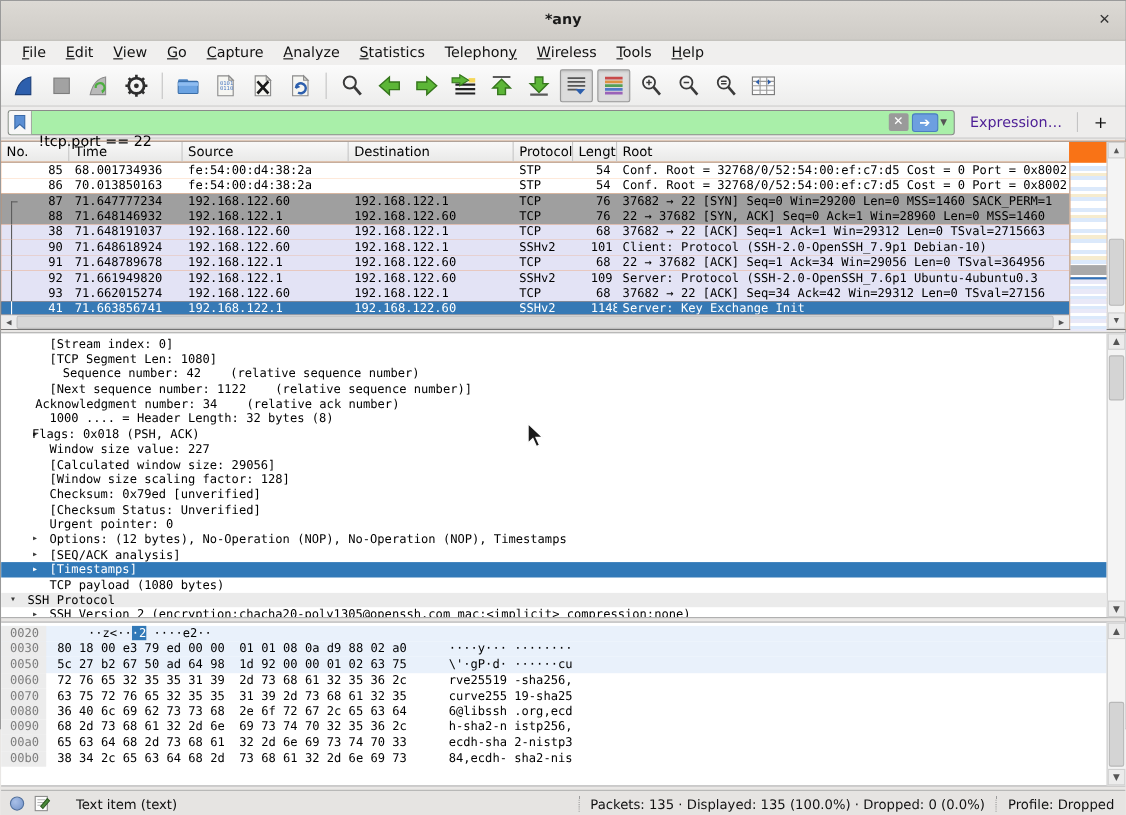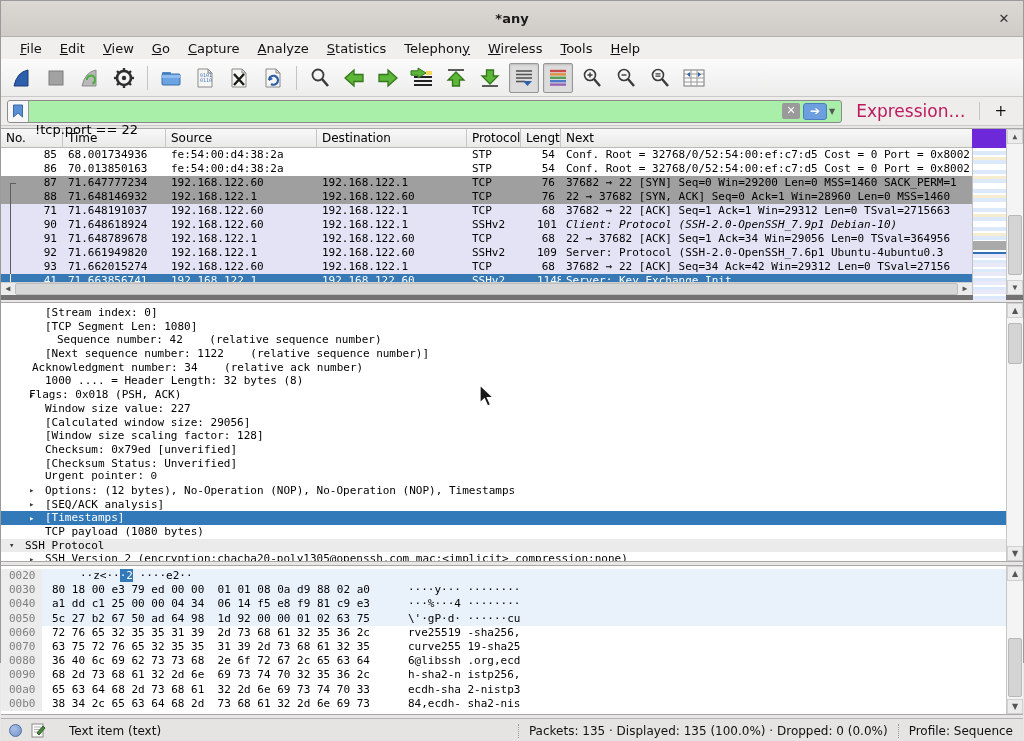"Expression…" .expr-label { color: #be185d -> #4c1d95; font-size: 17px -> 13px }
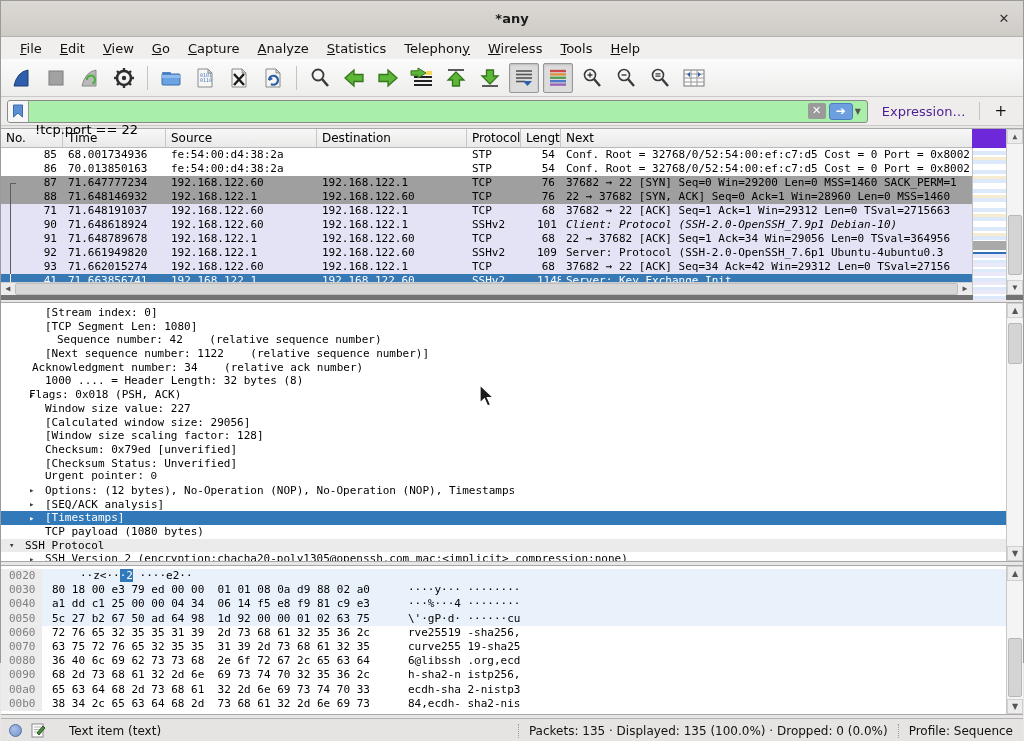"No." .plist { background: #6d28d9 -> #f97316; border-bottom: 5px solid #737373 -> 1px solid #737373 }
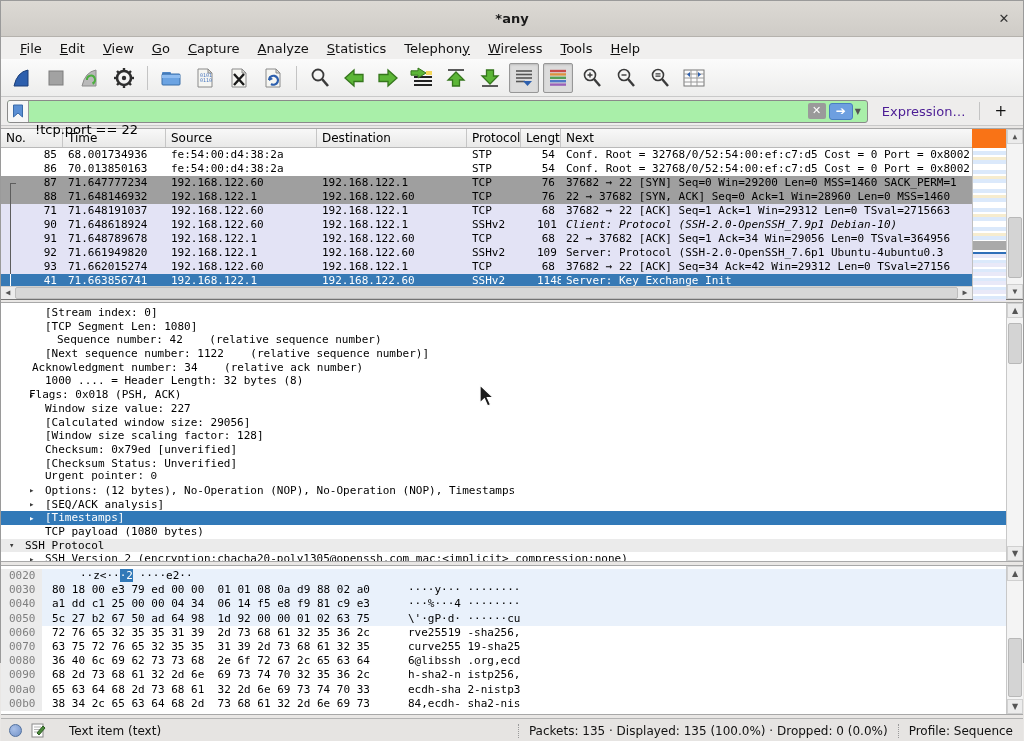"Next" span.hc { text: Next -> Root }
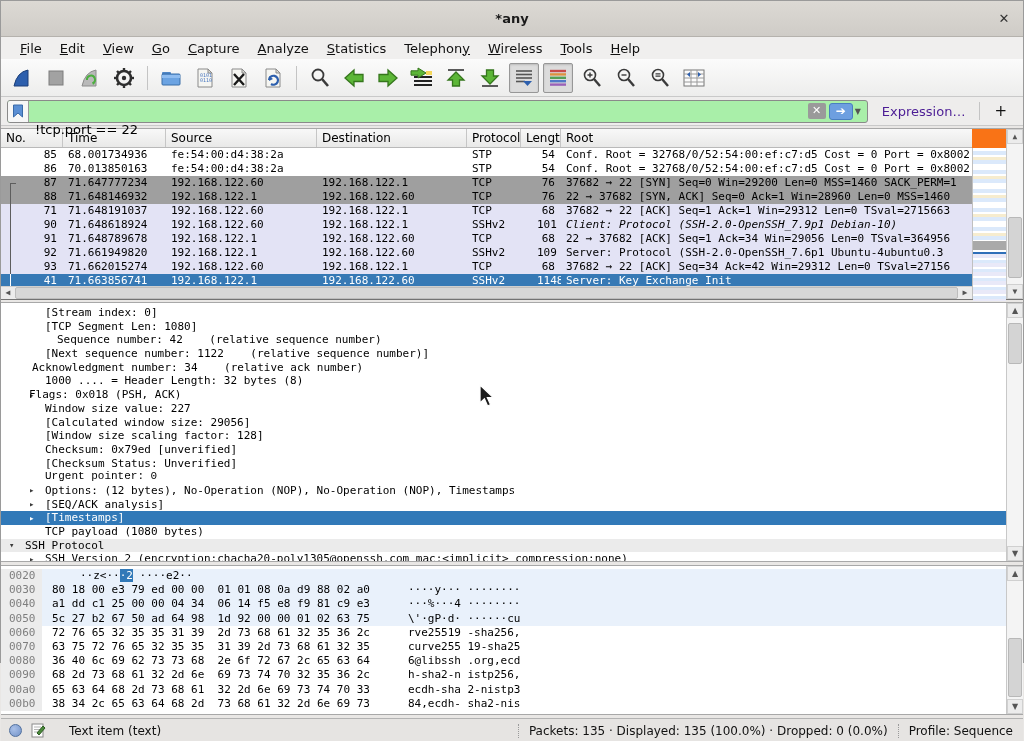"71" span.c { text: 71 -> 38 }
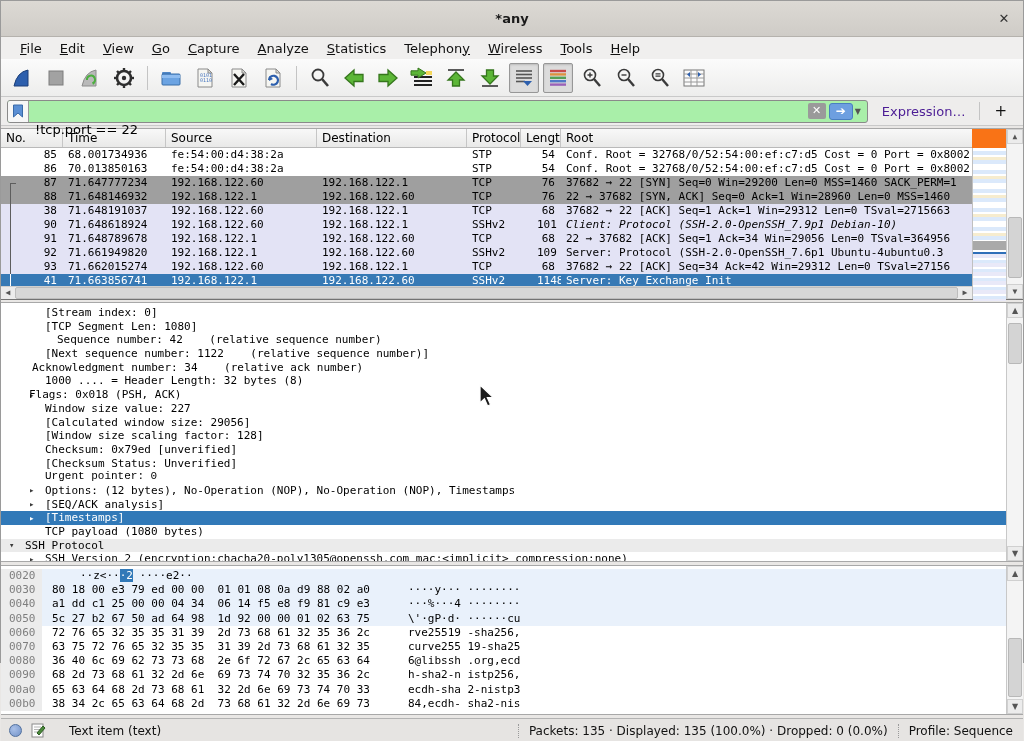"Client: Protocol (SSH-2.0-OpenSSH_7.9p1" span.c { font-style: italic -> none }
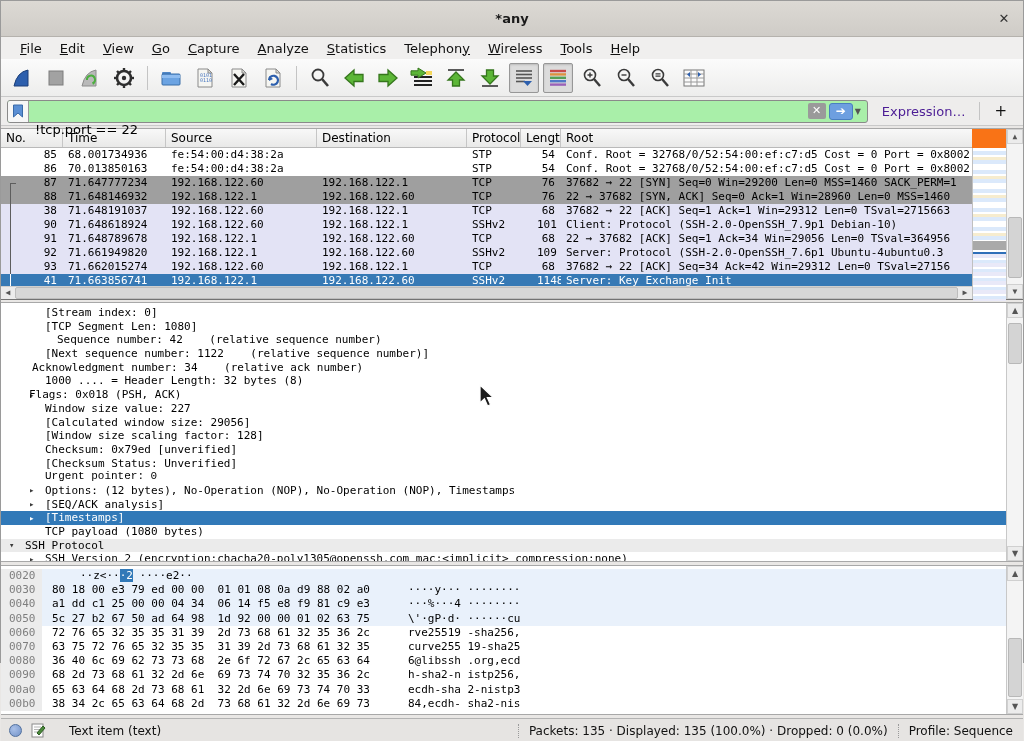"Urgent pointer: 0" span.dtext { font-family: Liberation Mono, monospace -> none }
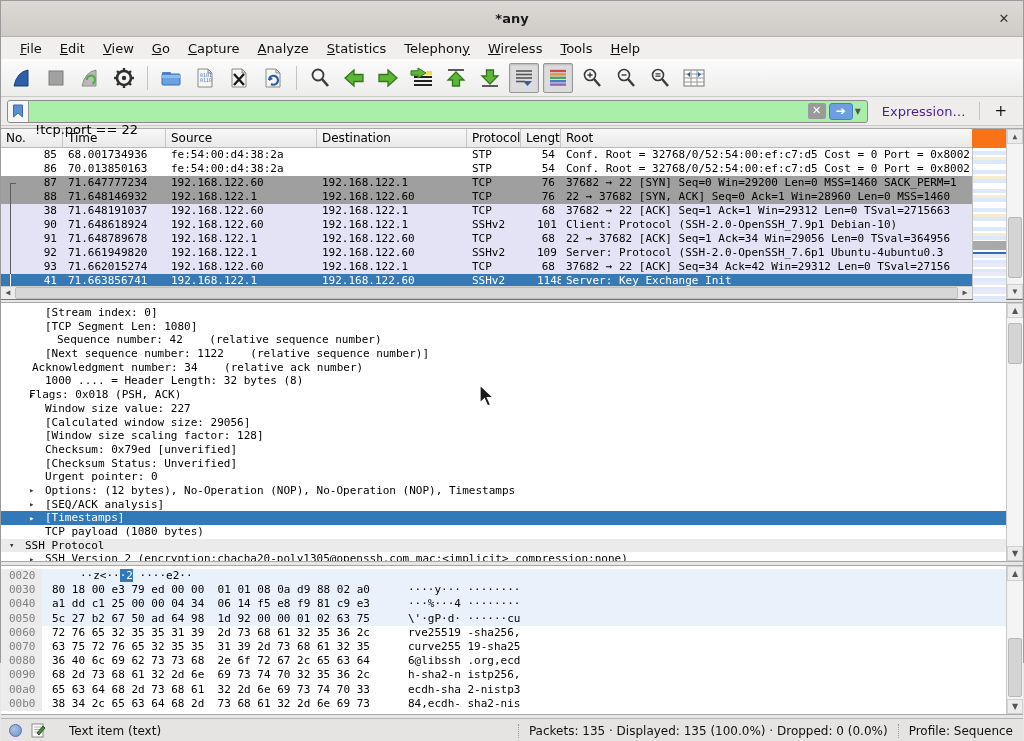"0040" div.hrow { html: <div><span>0040</span><span>a1 dd c1 25 00 00 04 34 06 14 f5 e8 f9 81 c9 e3</span><span>···%···4 ········</span></div> -> none }
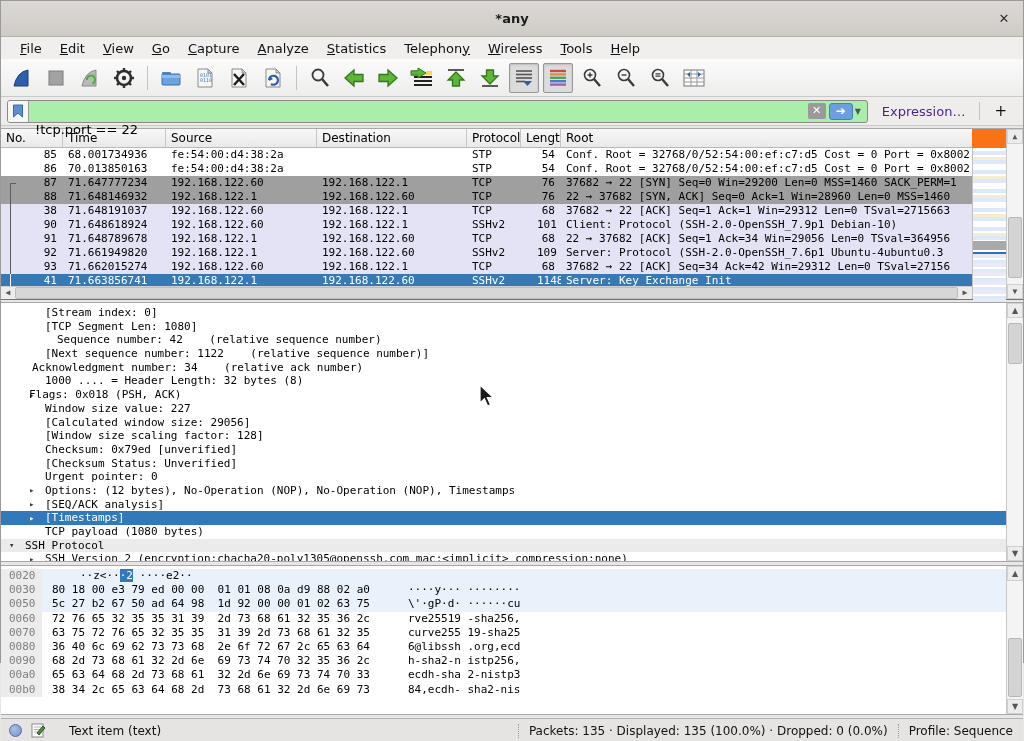"Profile: Sequence" span.sb-prof { text: Sequence -> Dropped }
